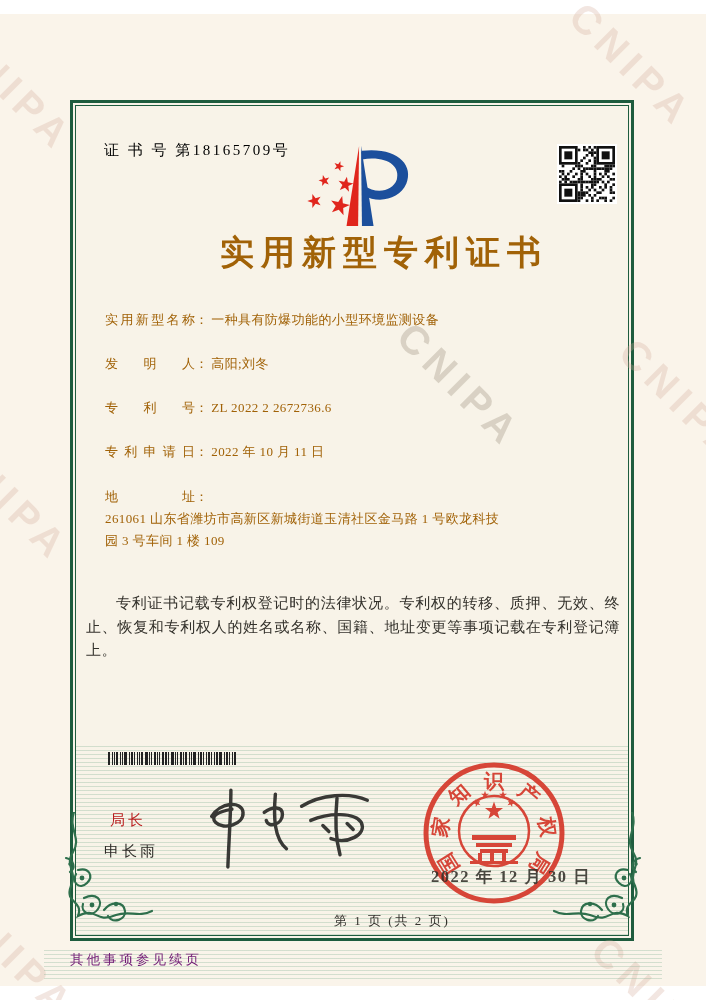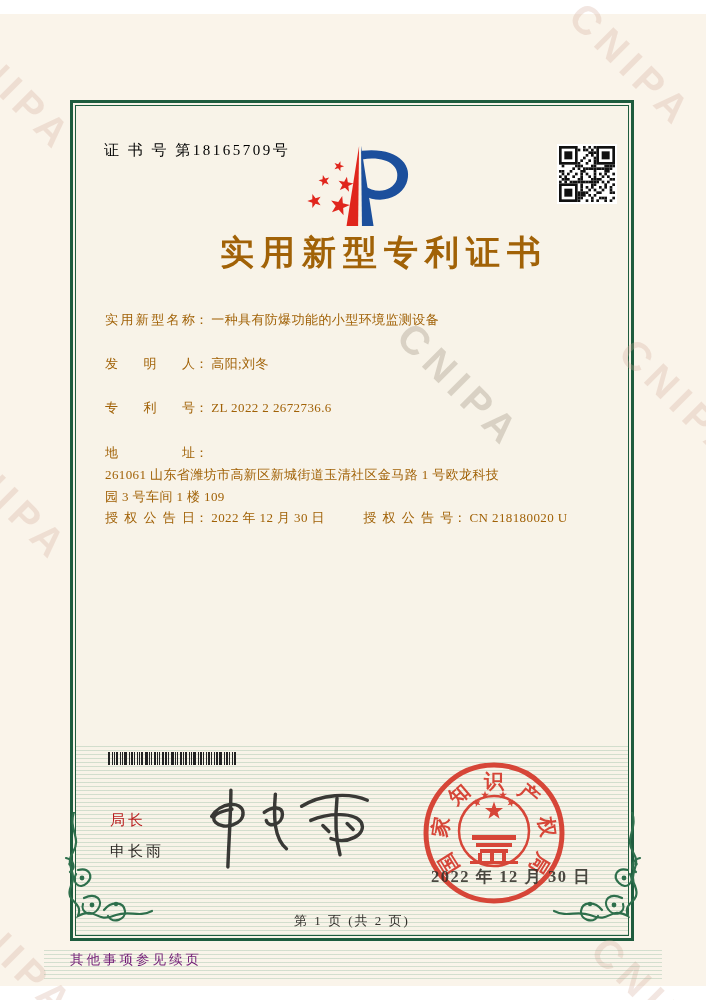"专利申请日： 2022 年 10 月" div.f-row { html: none -> <div> <span>专利申请日</span><span>：</span> <span>2022 年 10 月 11 日</span> </div> }
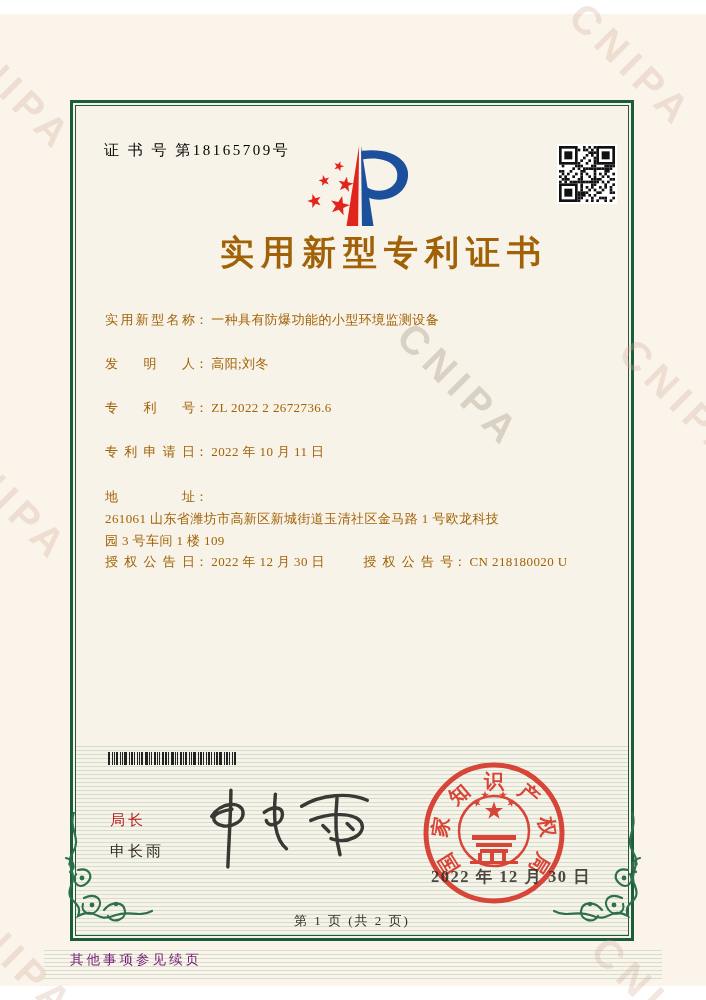"授权公告日： 2022 年 12 月" div.f-row { html: <div> <span> <span>授权公告日</span><span>：</span> <span>2022 年 12 月 30 日</span> </span> <span> <span>授权公告号</span><span>：</span> <span>CN 218180020 U</span> </span> </div> -> none }
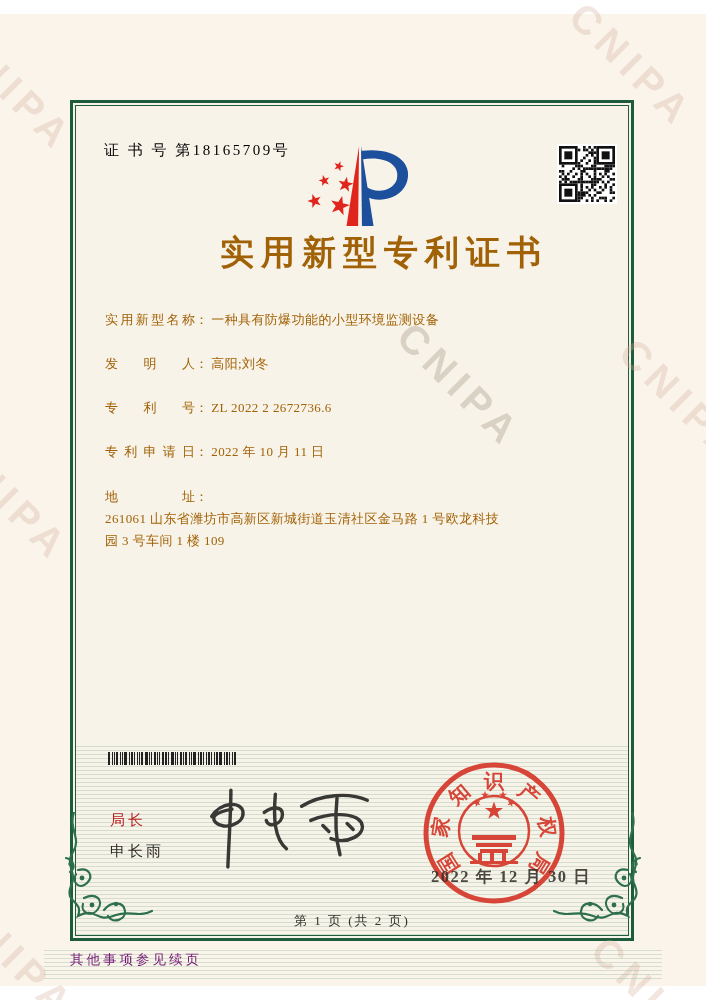"专利证书记载专利权登记时的法律状况。专利权的转移、质押、无效、终止、恢复和专利权" p { html: none -> <p>专利证书记载专利权登记时的法律状况。专利权的转移、质押、无效、终止、恢复和专利权人的姓名或名称、国籍、地址变更等事项记载在专利登记簿上。</p> }
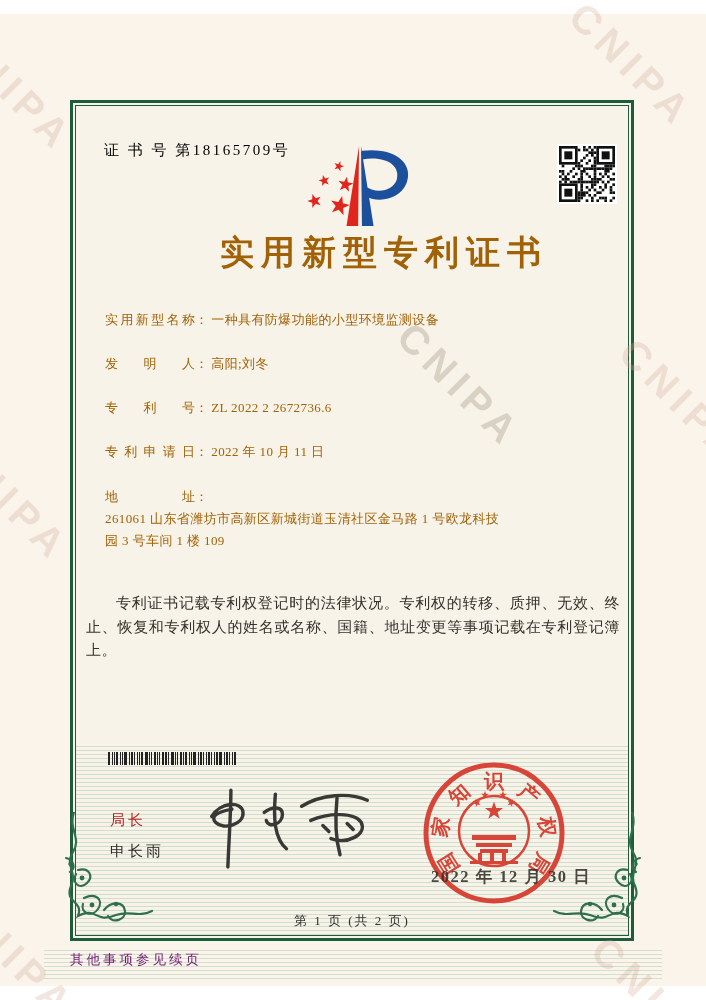"申长雨" .sig-name { left: 110px -> 104px }
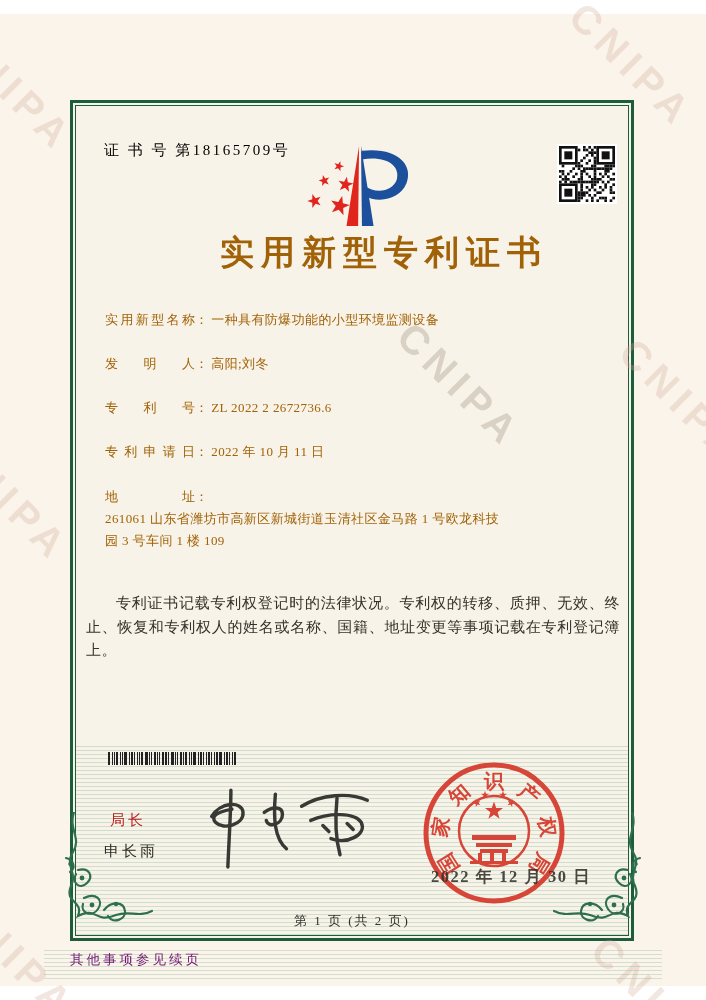"第 1 页 (共 2" .page-num { padding-left: none -> 40px }
